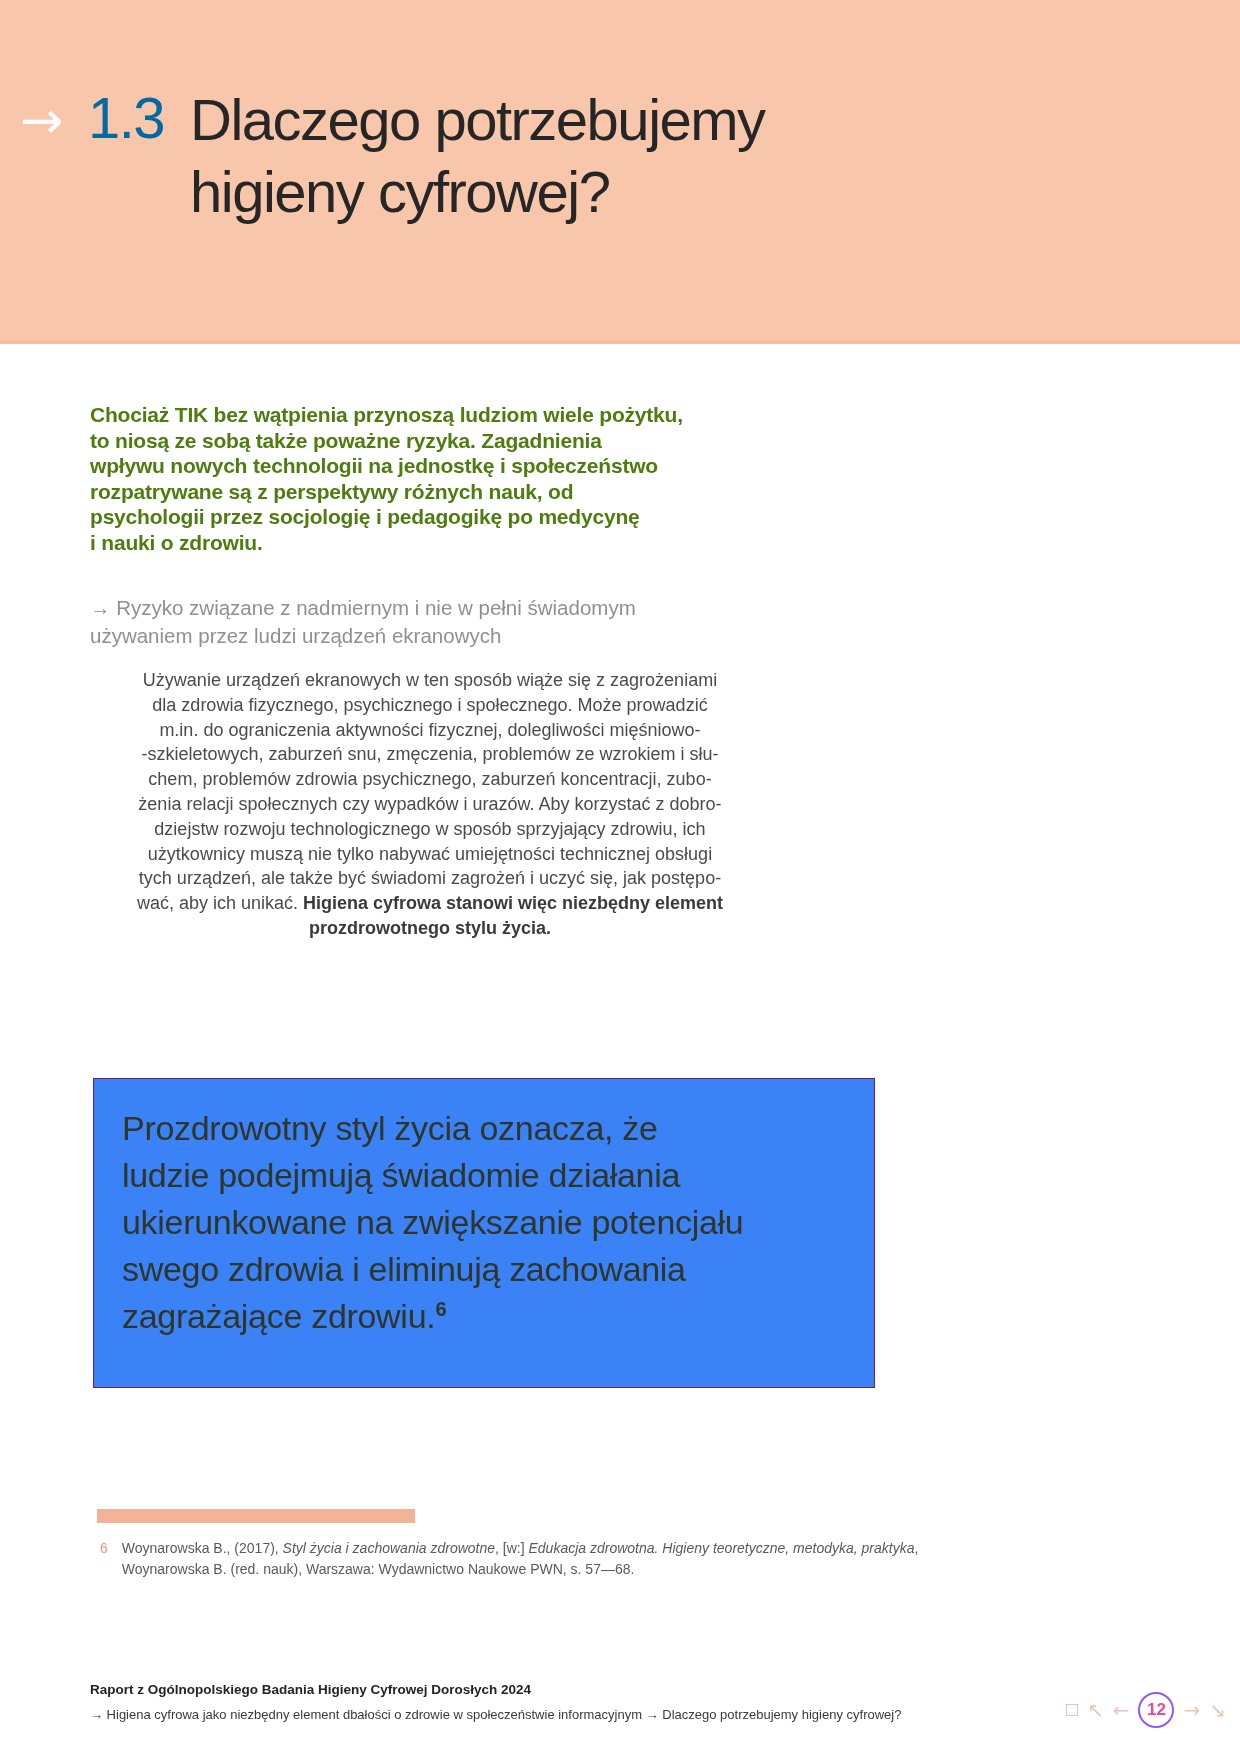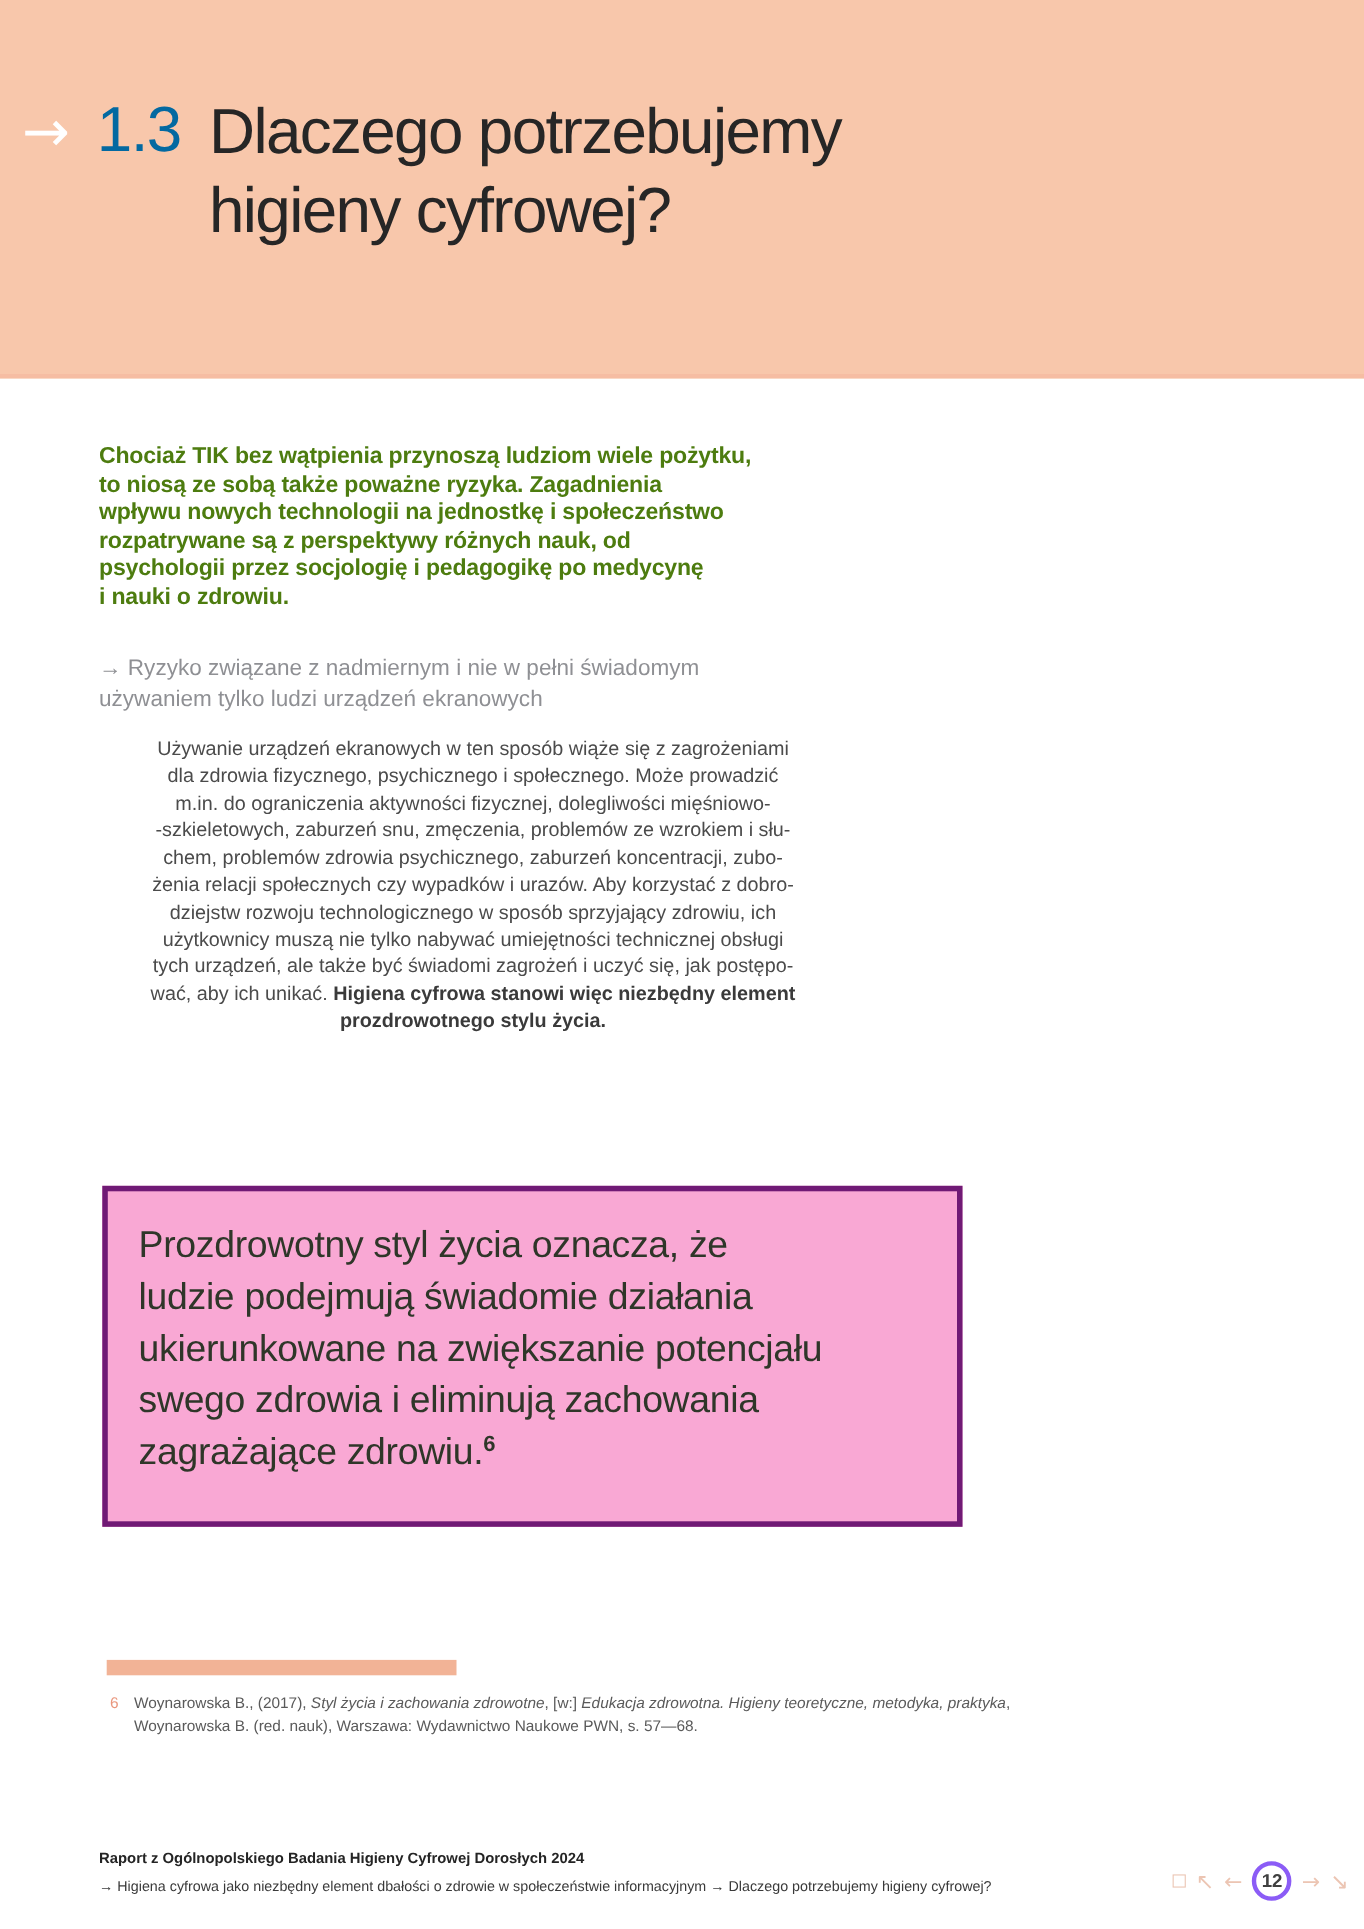"→ Ryzyko związane z nadmiernym" h2.subheading { text: tylko -> przez }
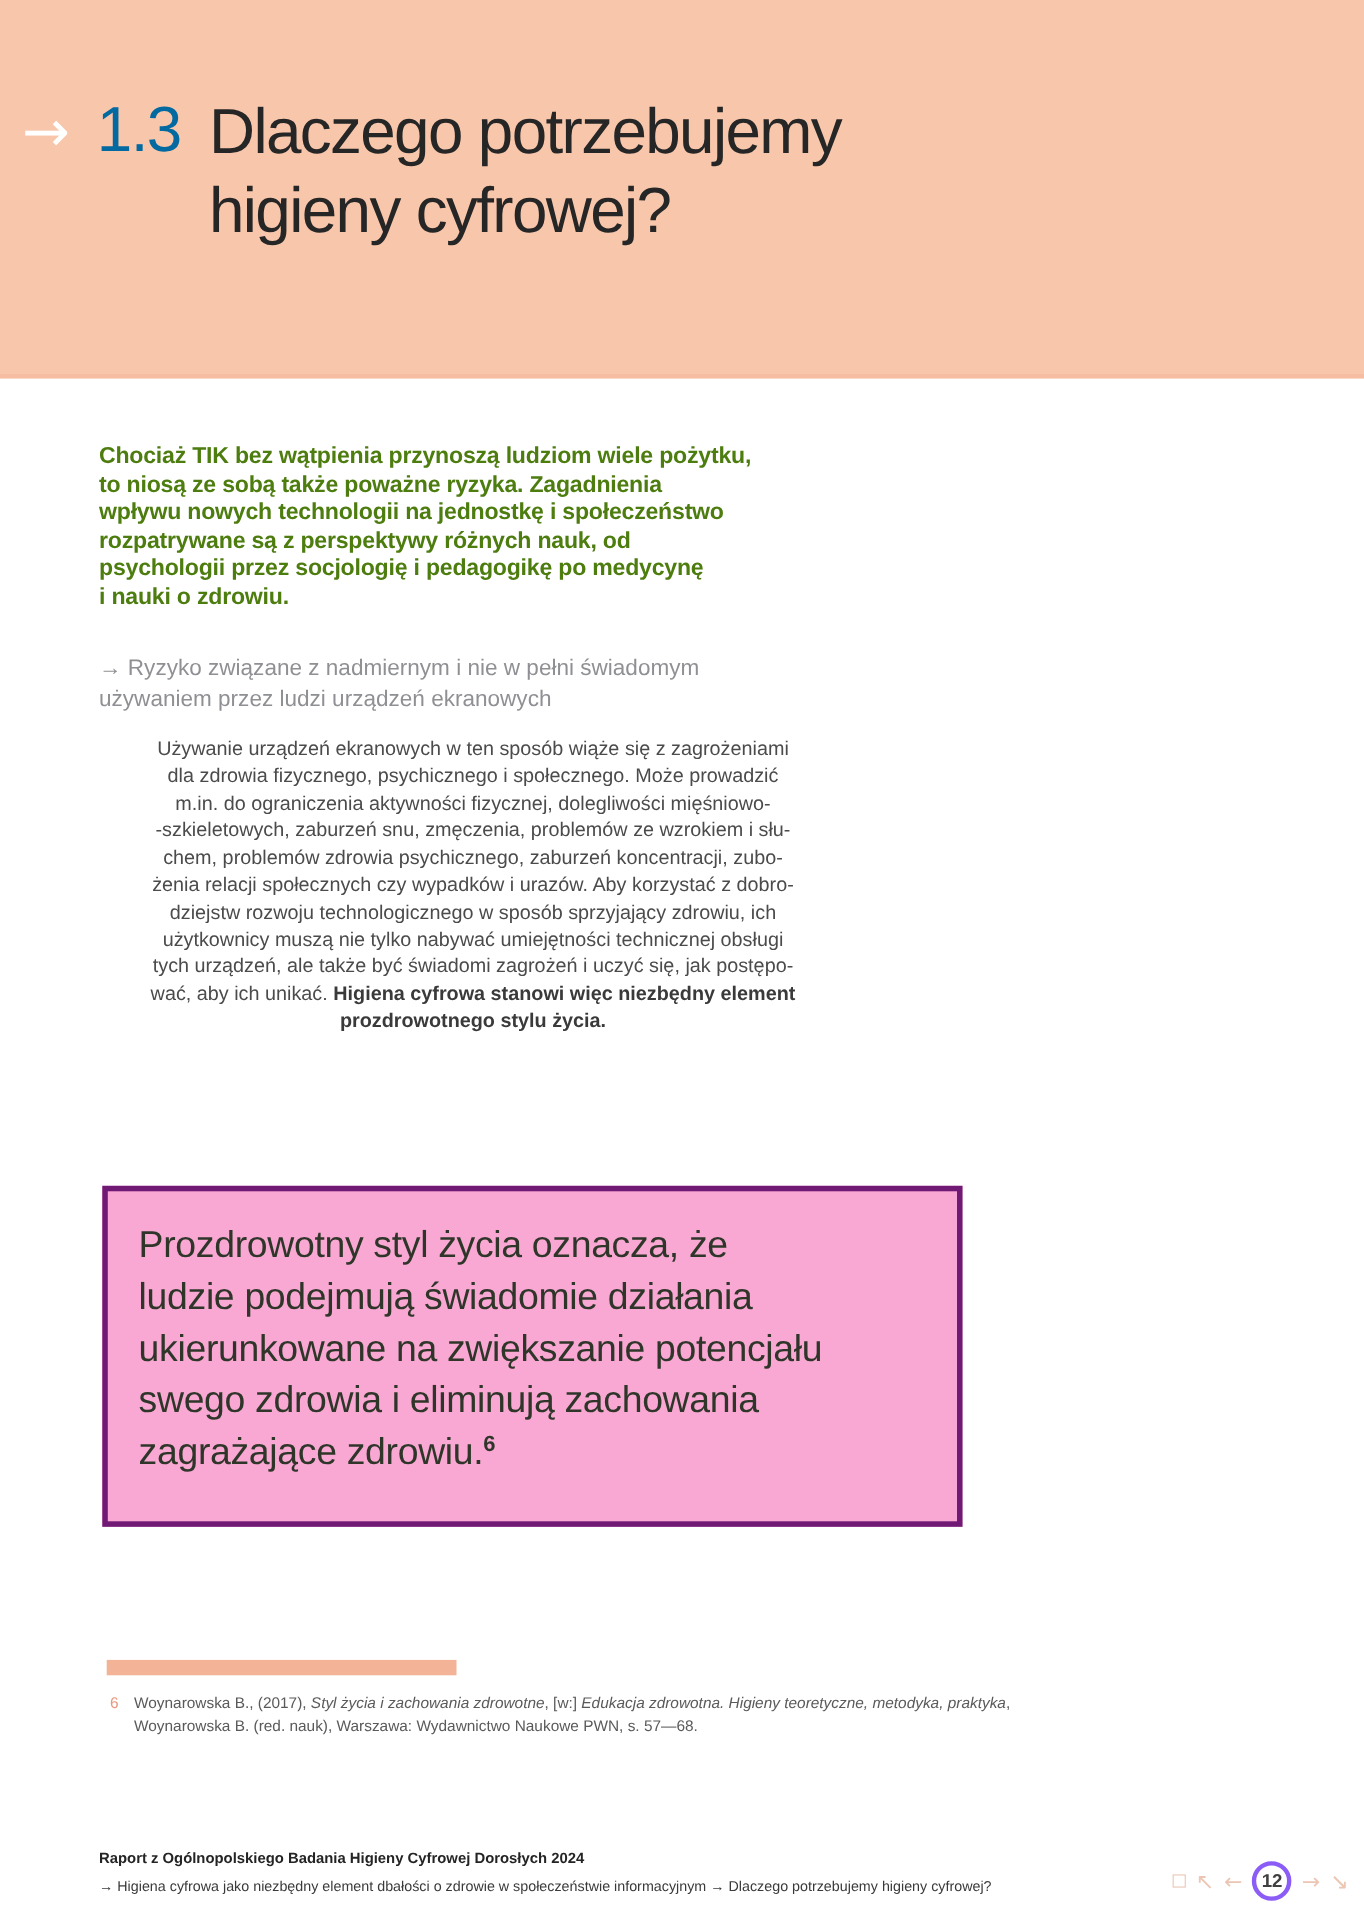"Prozdrowotny styl życia oznacza, że" .quote-box { background: #f9a8d4 -> #3b82f6; border: 5px solid #701a75 -> 1px solid #701a75 }
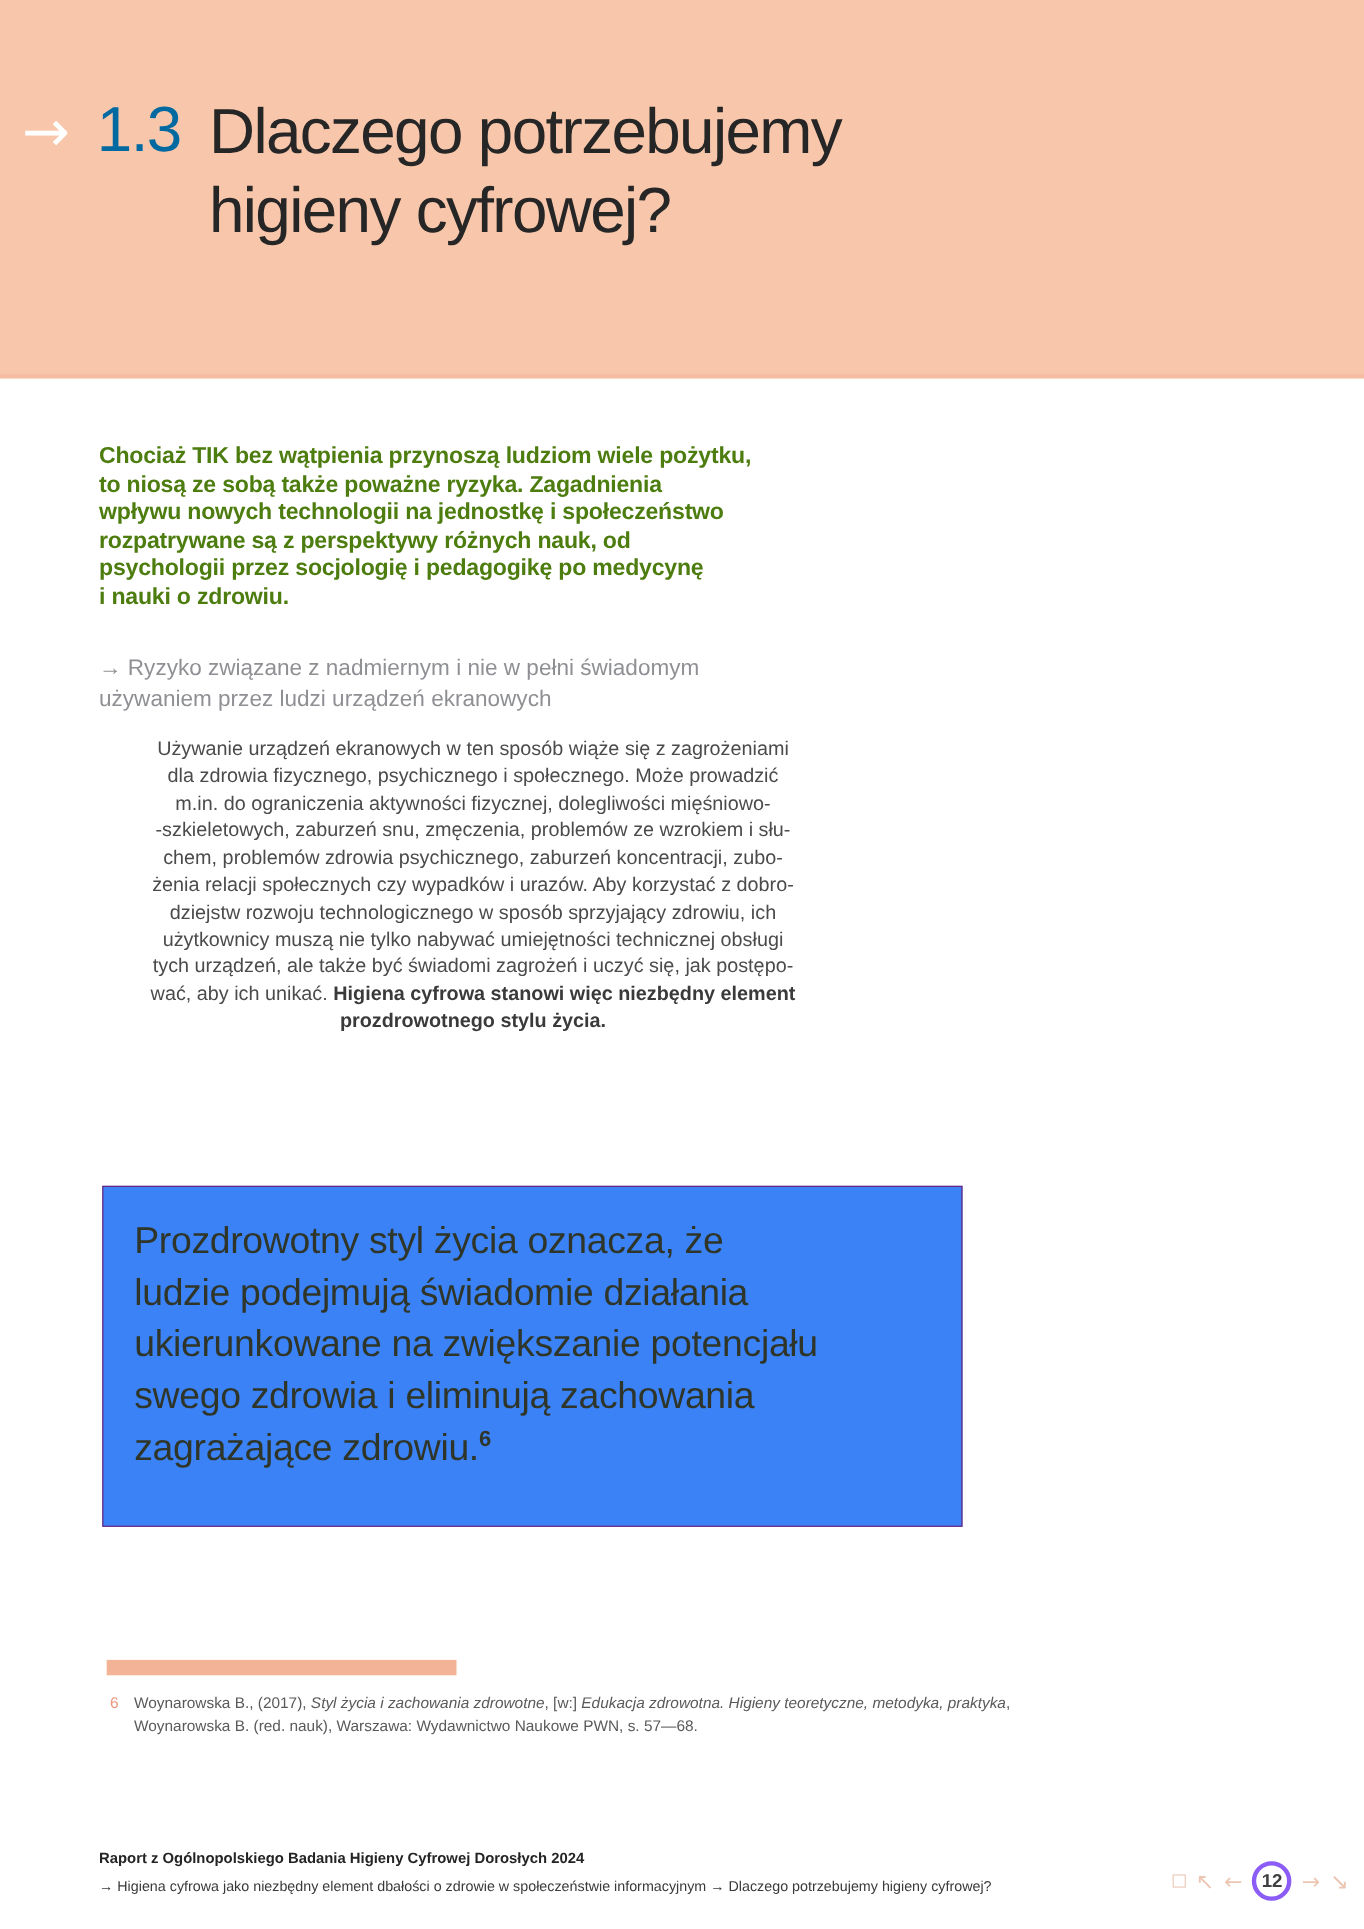"12" .pg-circle { border: 4px solid #8b5cf6 -> 2px solid #8b5cf6; color: #404040 -> #ec4899 }
